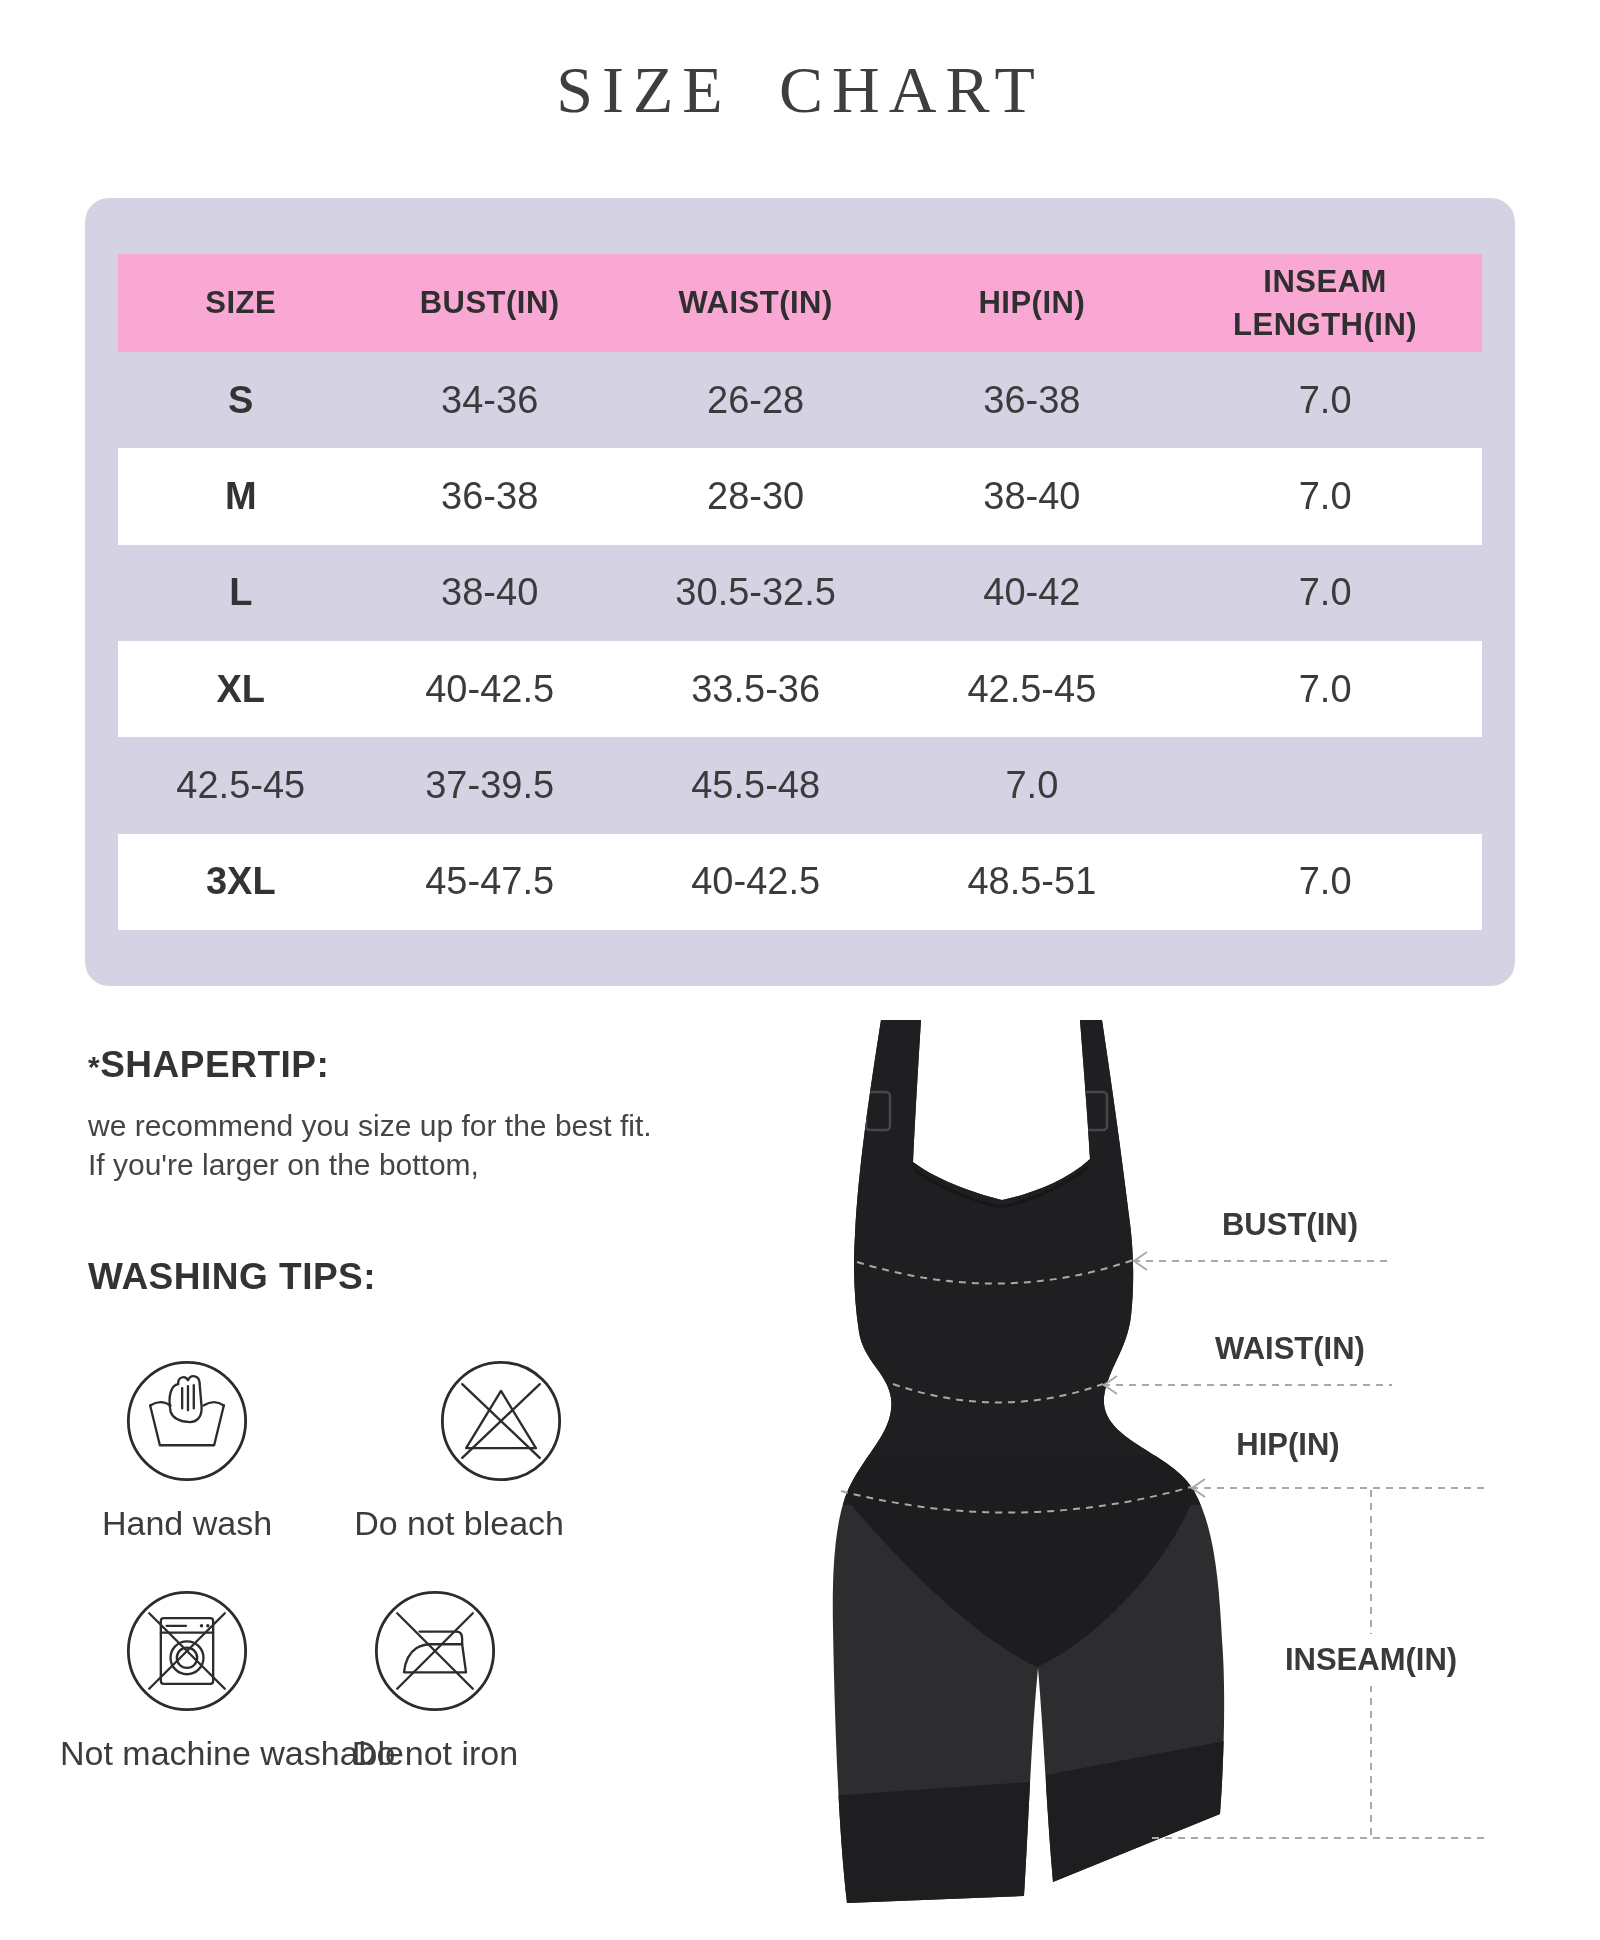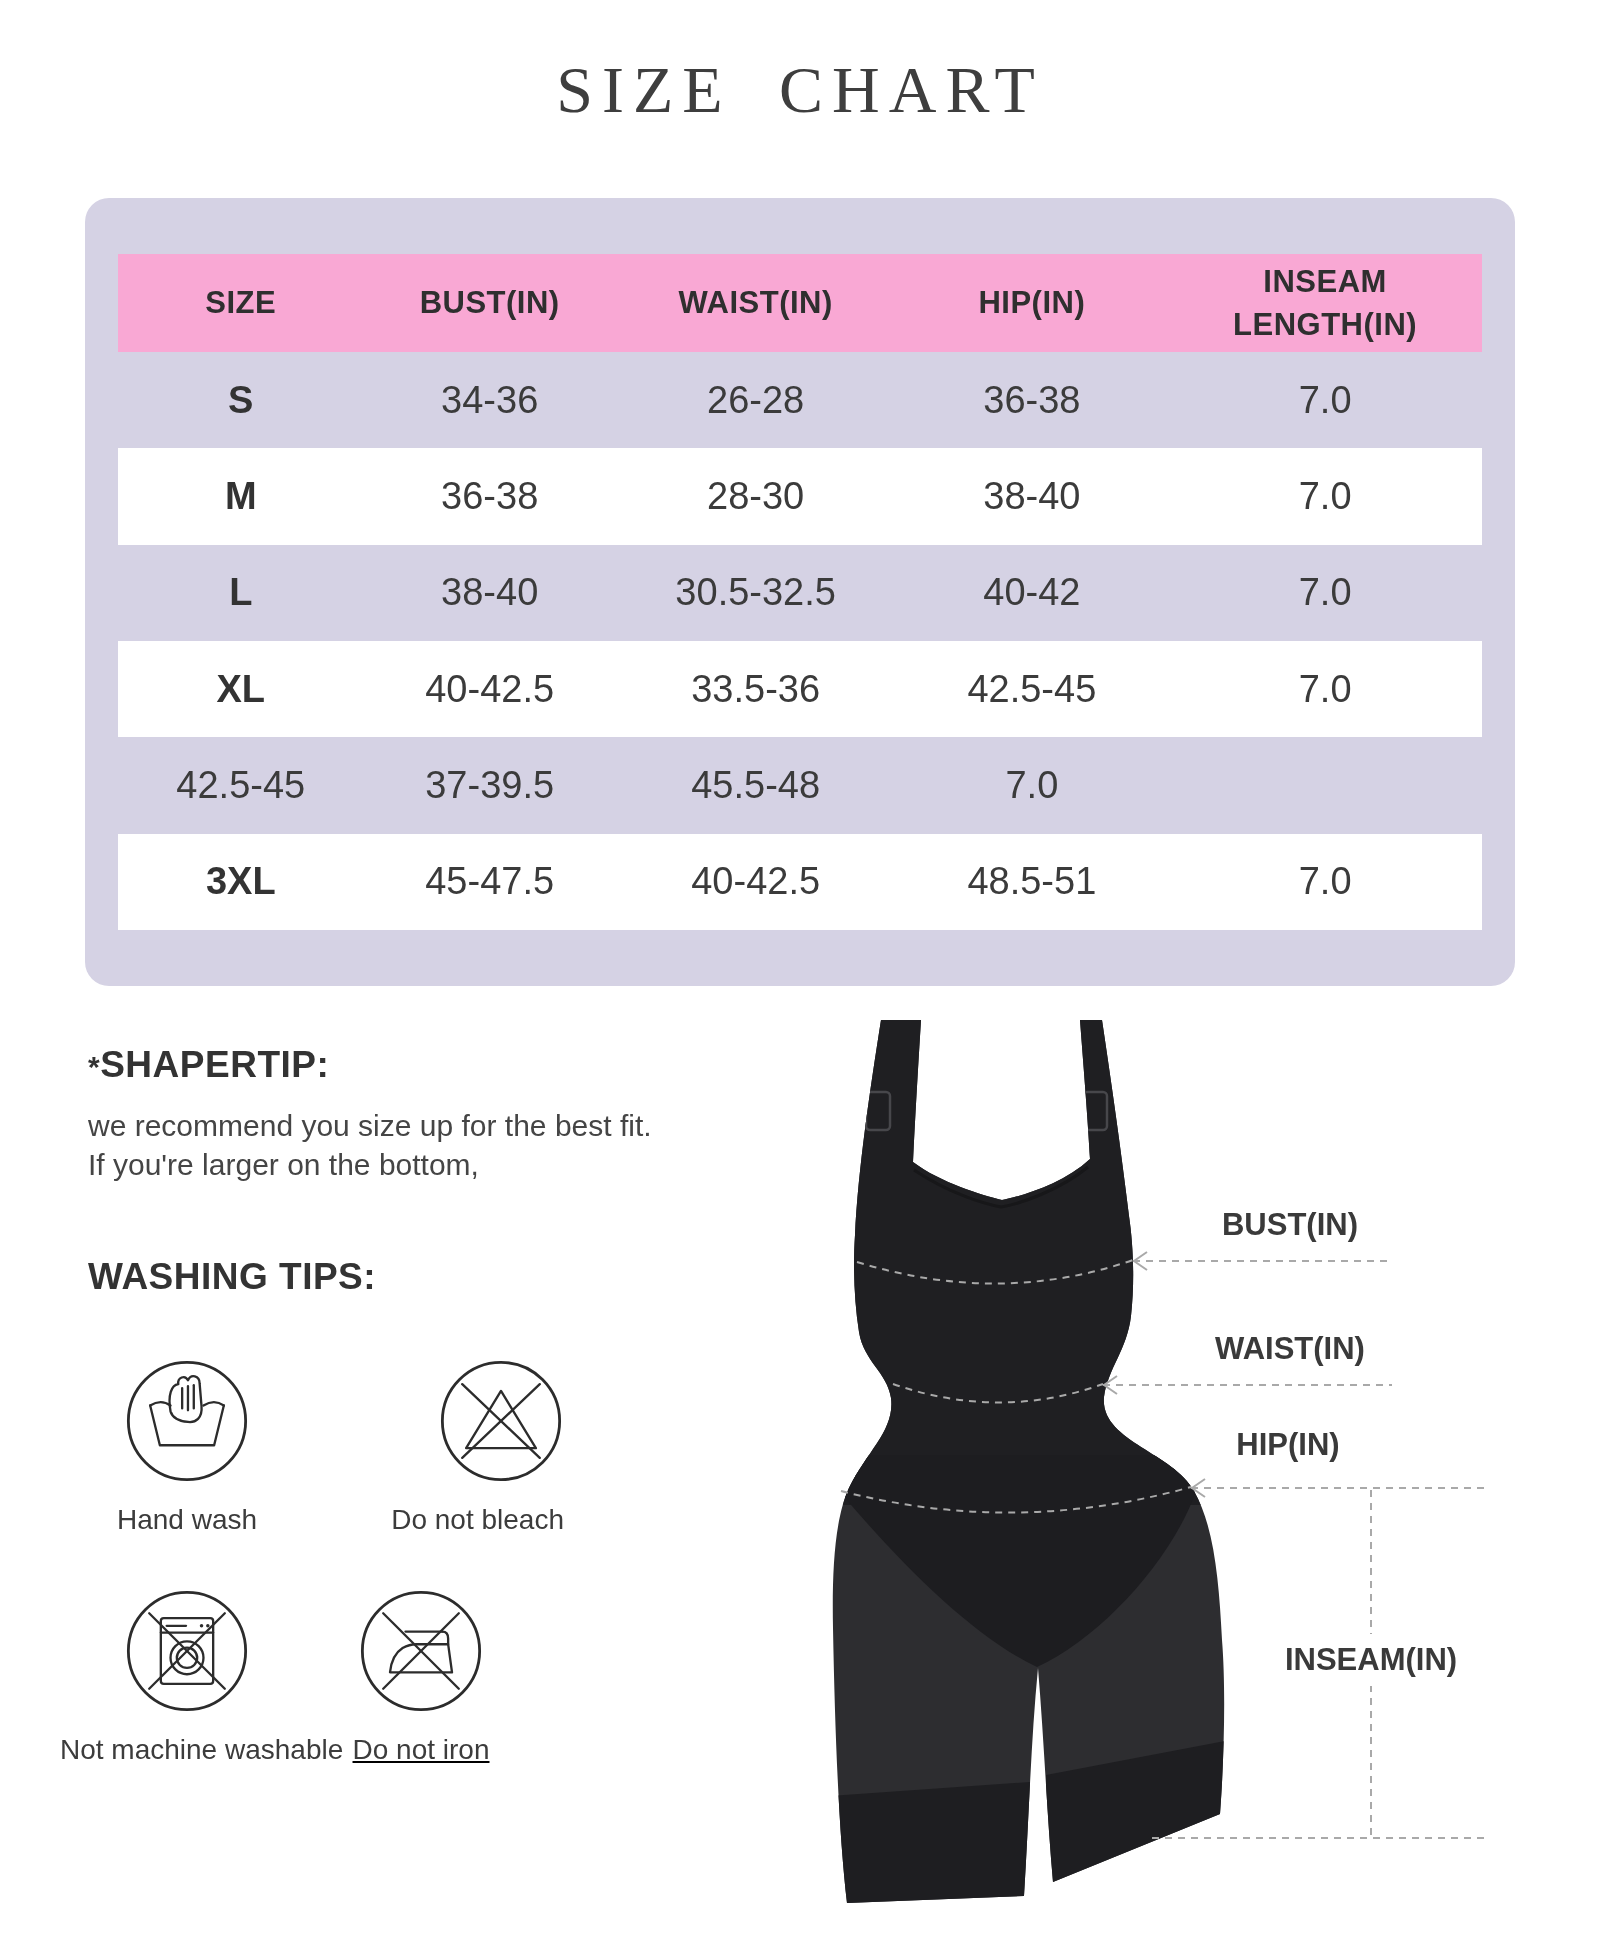"Hand wash" .wash-label { font-size: 28px -> 34px }
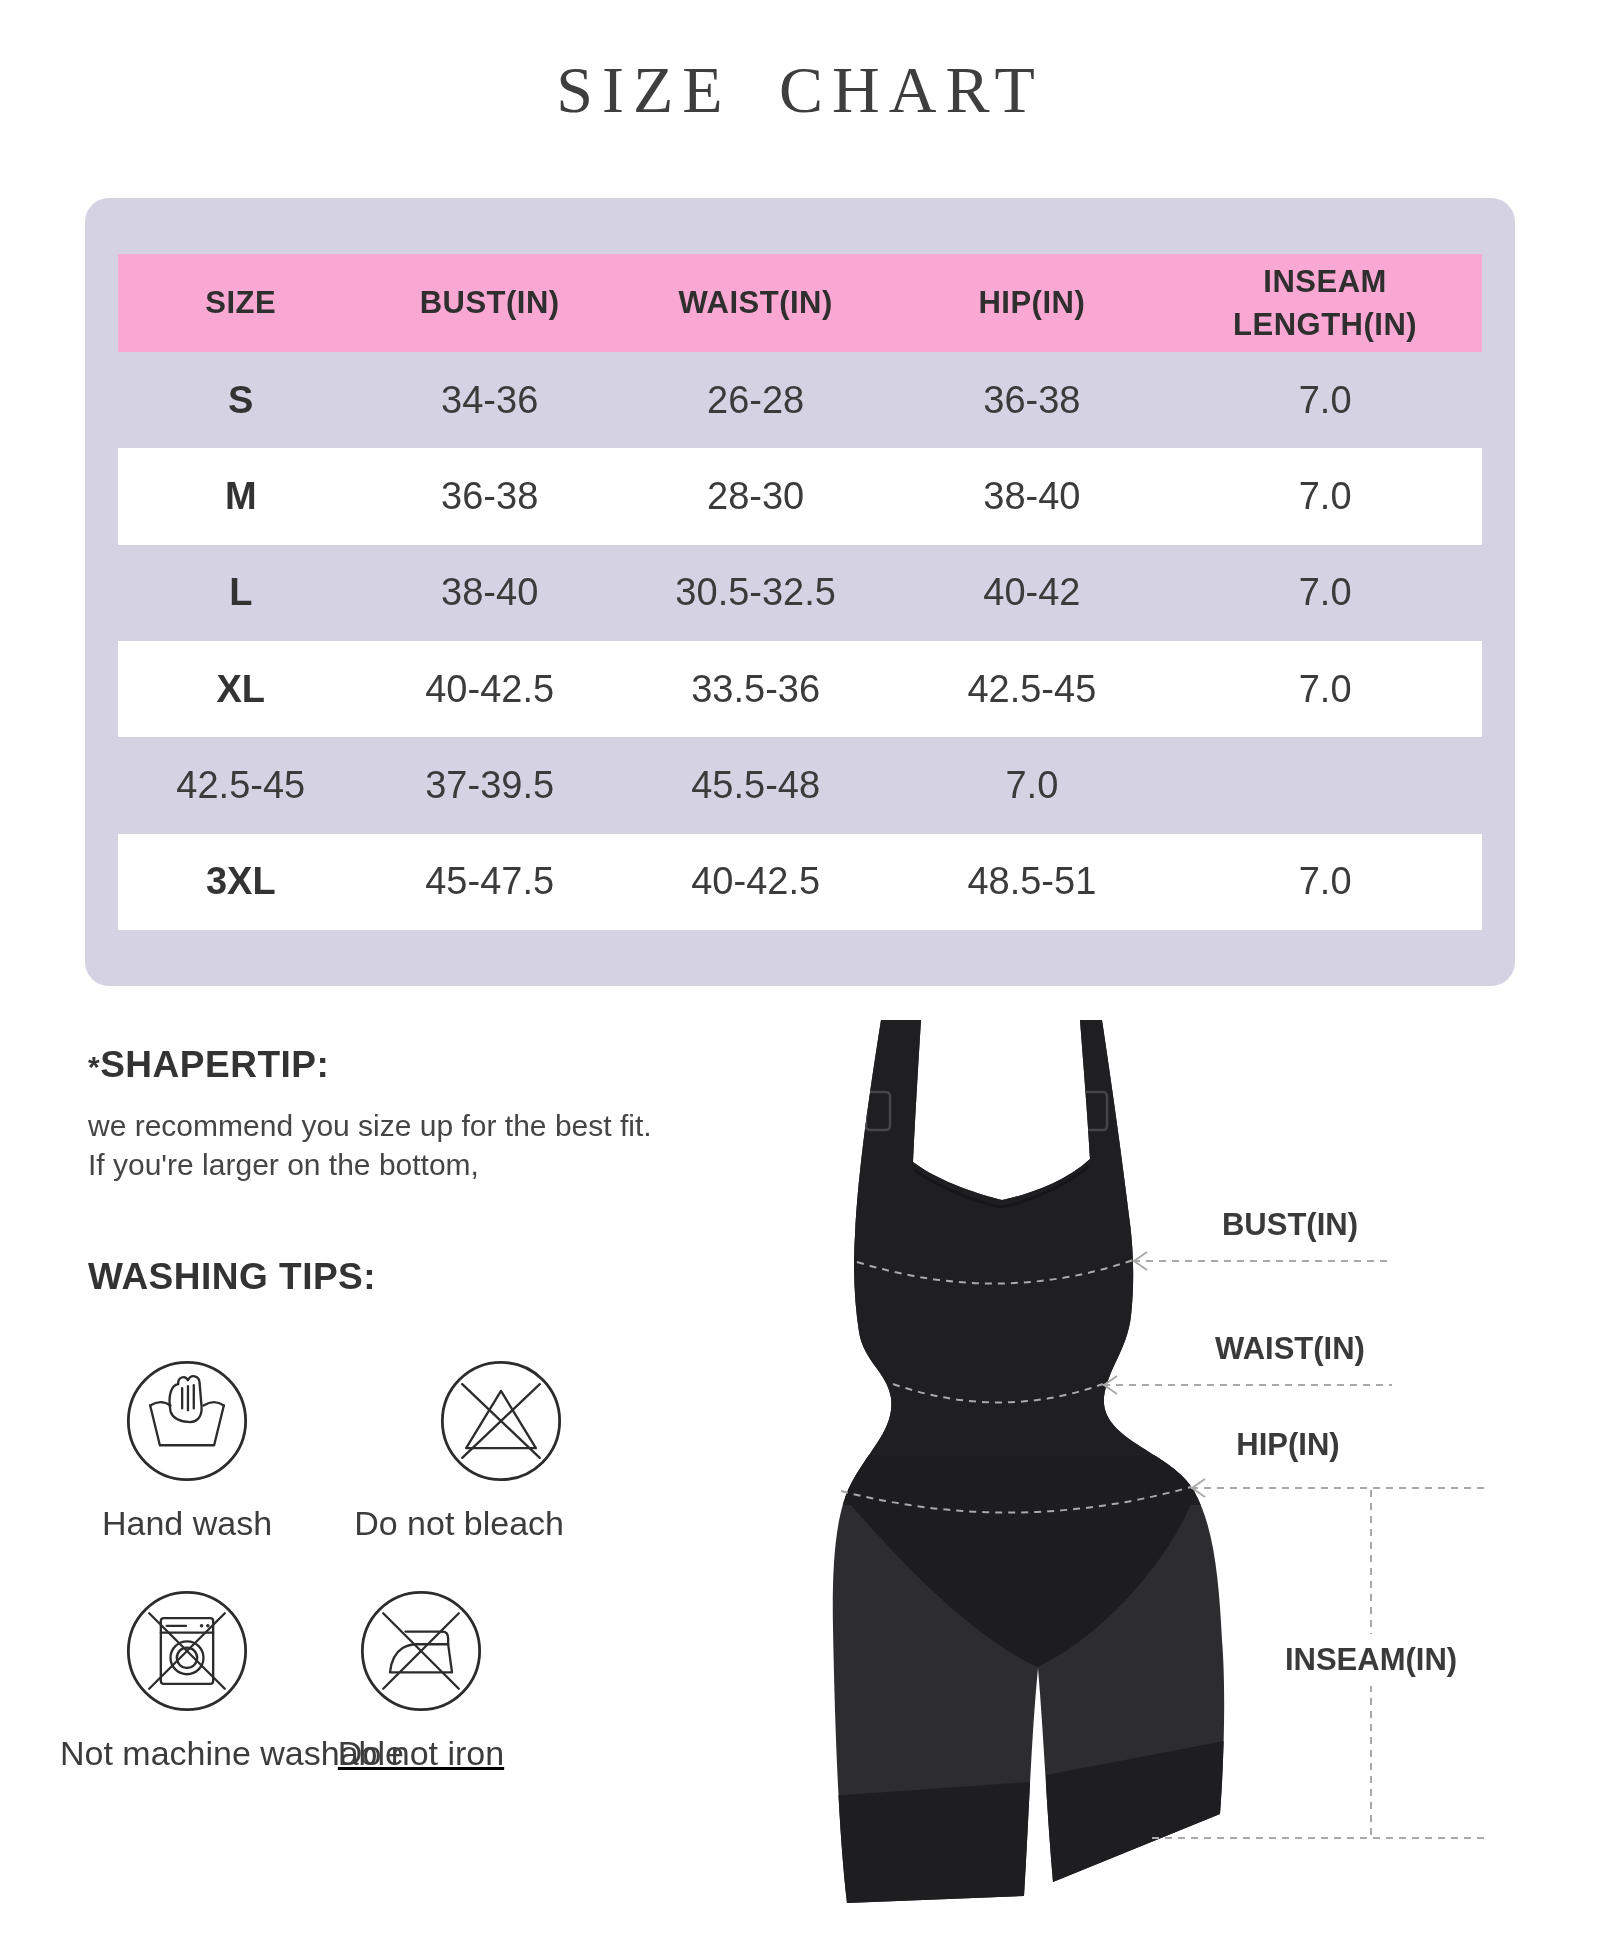"Do not iron" div.wash-item { left: 294px -> 308px; text-decoration: underline -> none }
